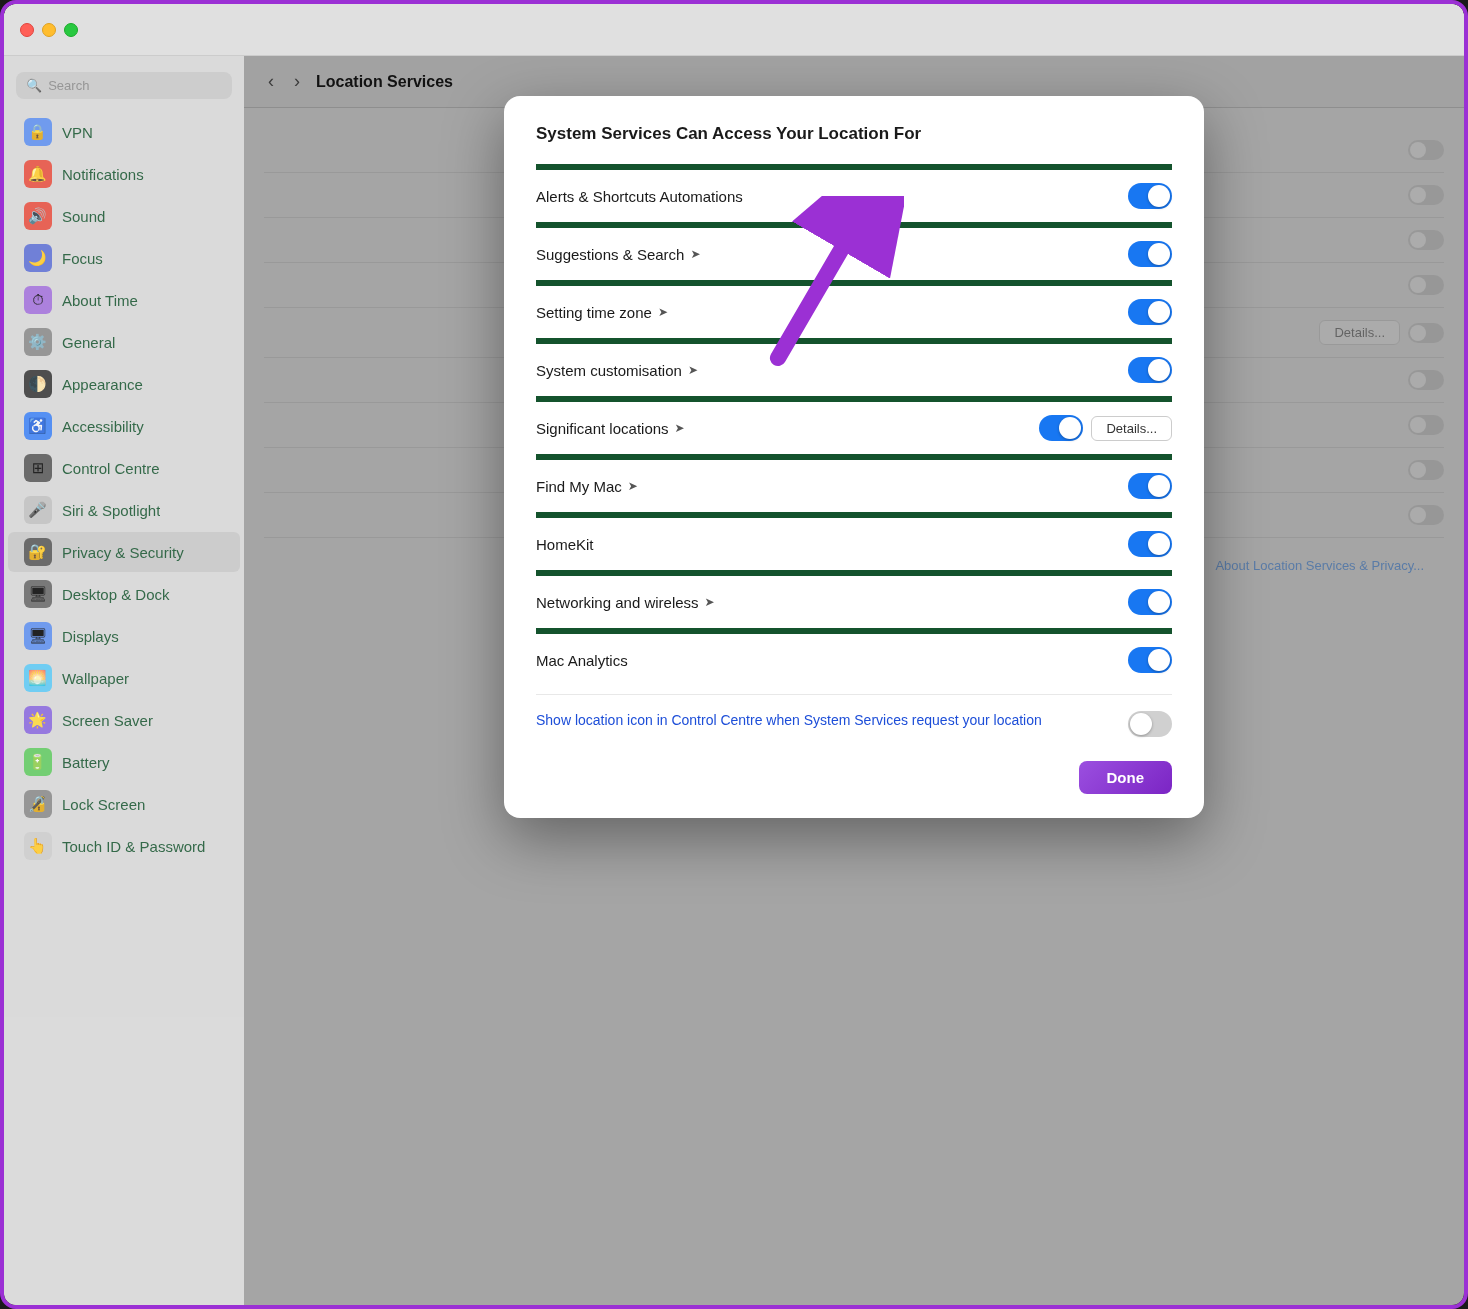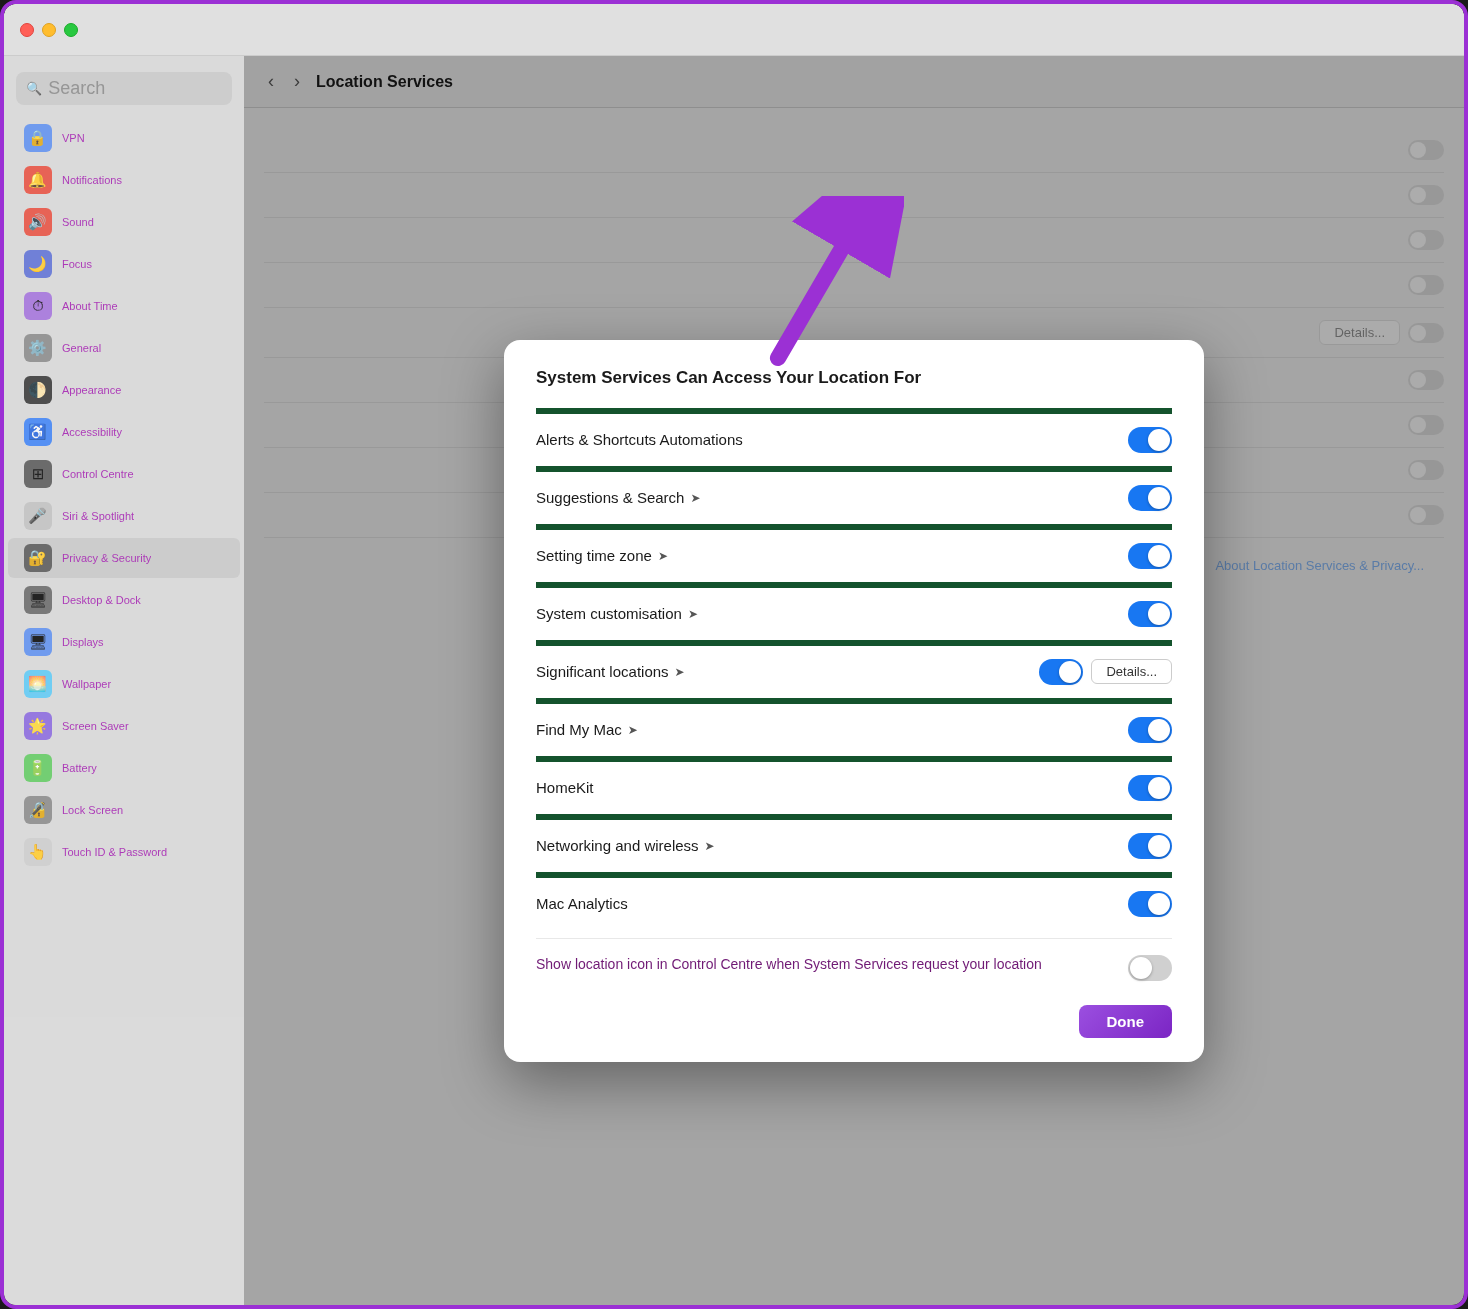"Search" .search-text { font-size: 18px -> 13px }
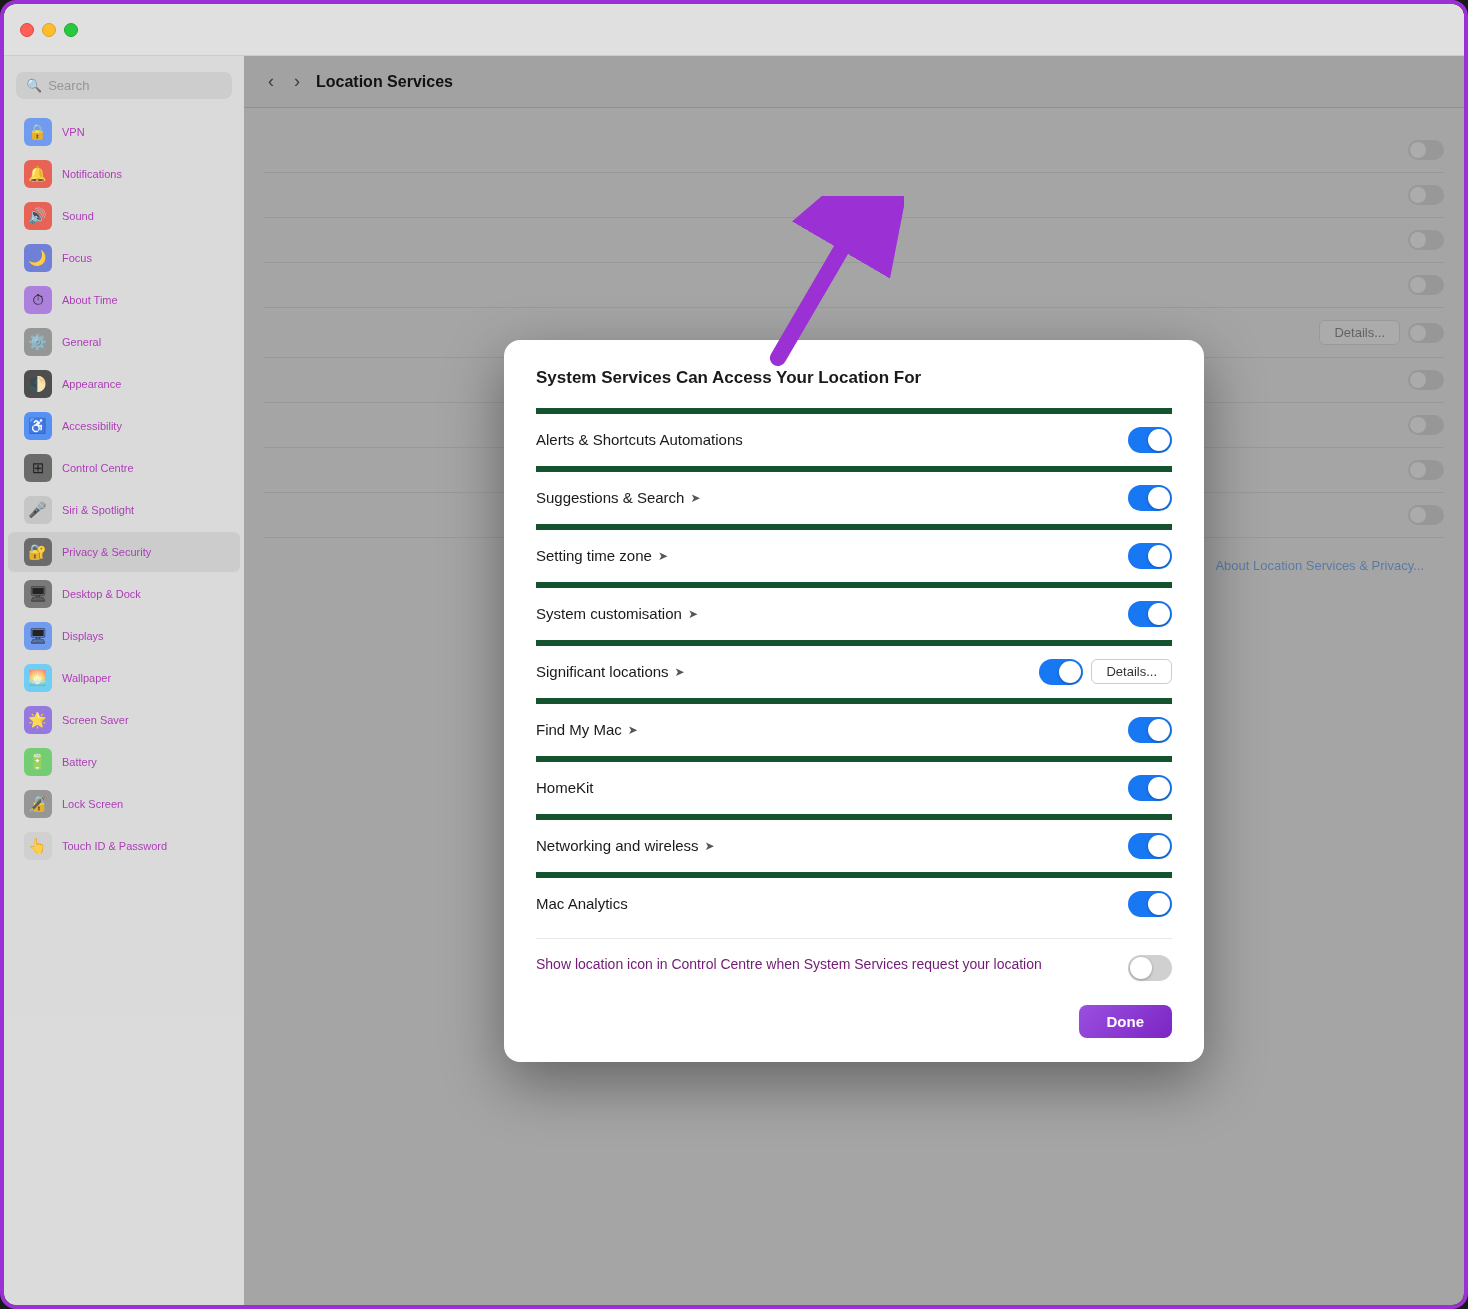"VPN" .sidebar-label { color: #a21caf -> #14532d; font-size: 11px -> 15px }
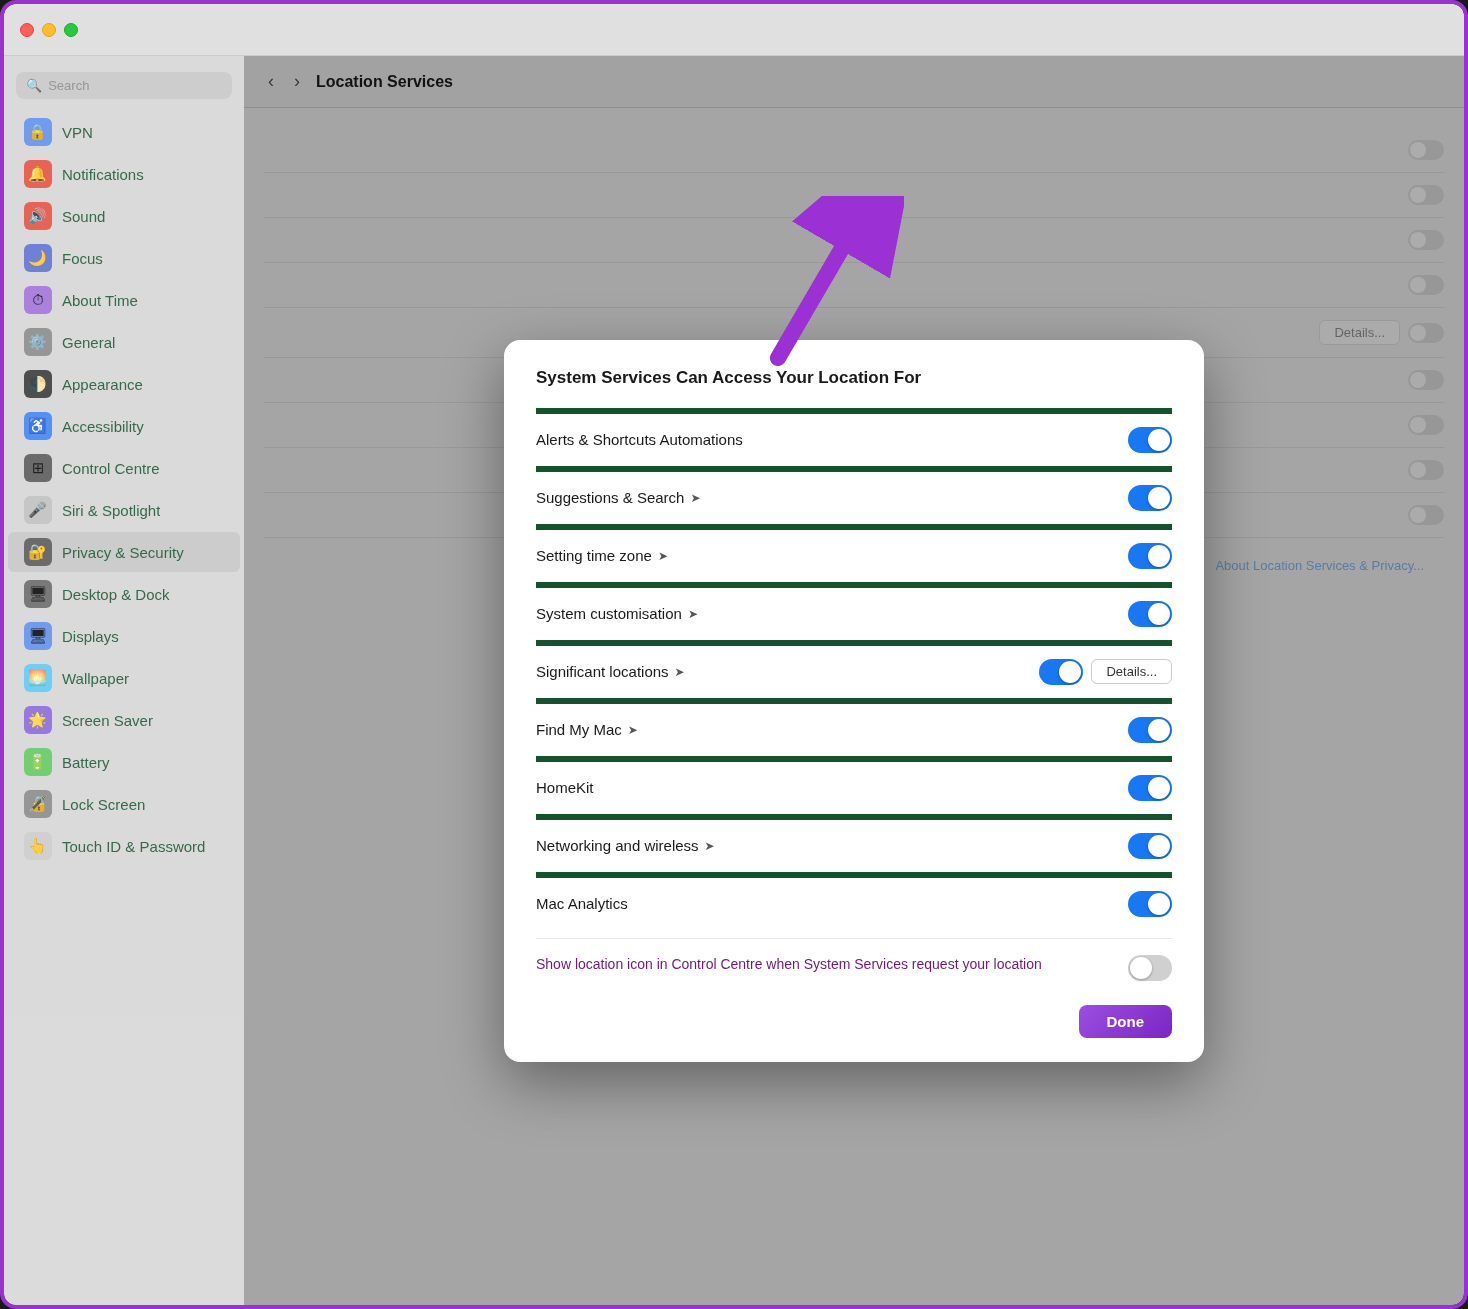"System Services Can Access Your" .modal-overlay { align-items: center -> flex-start }
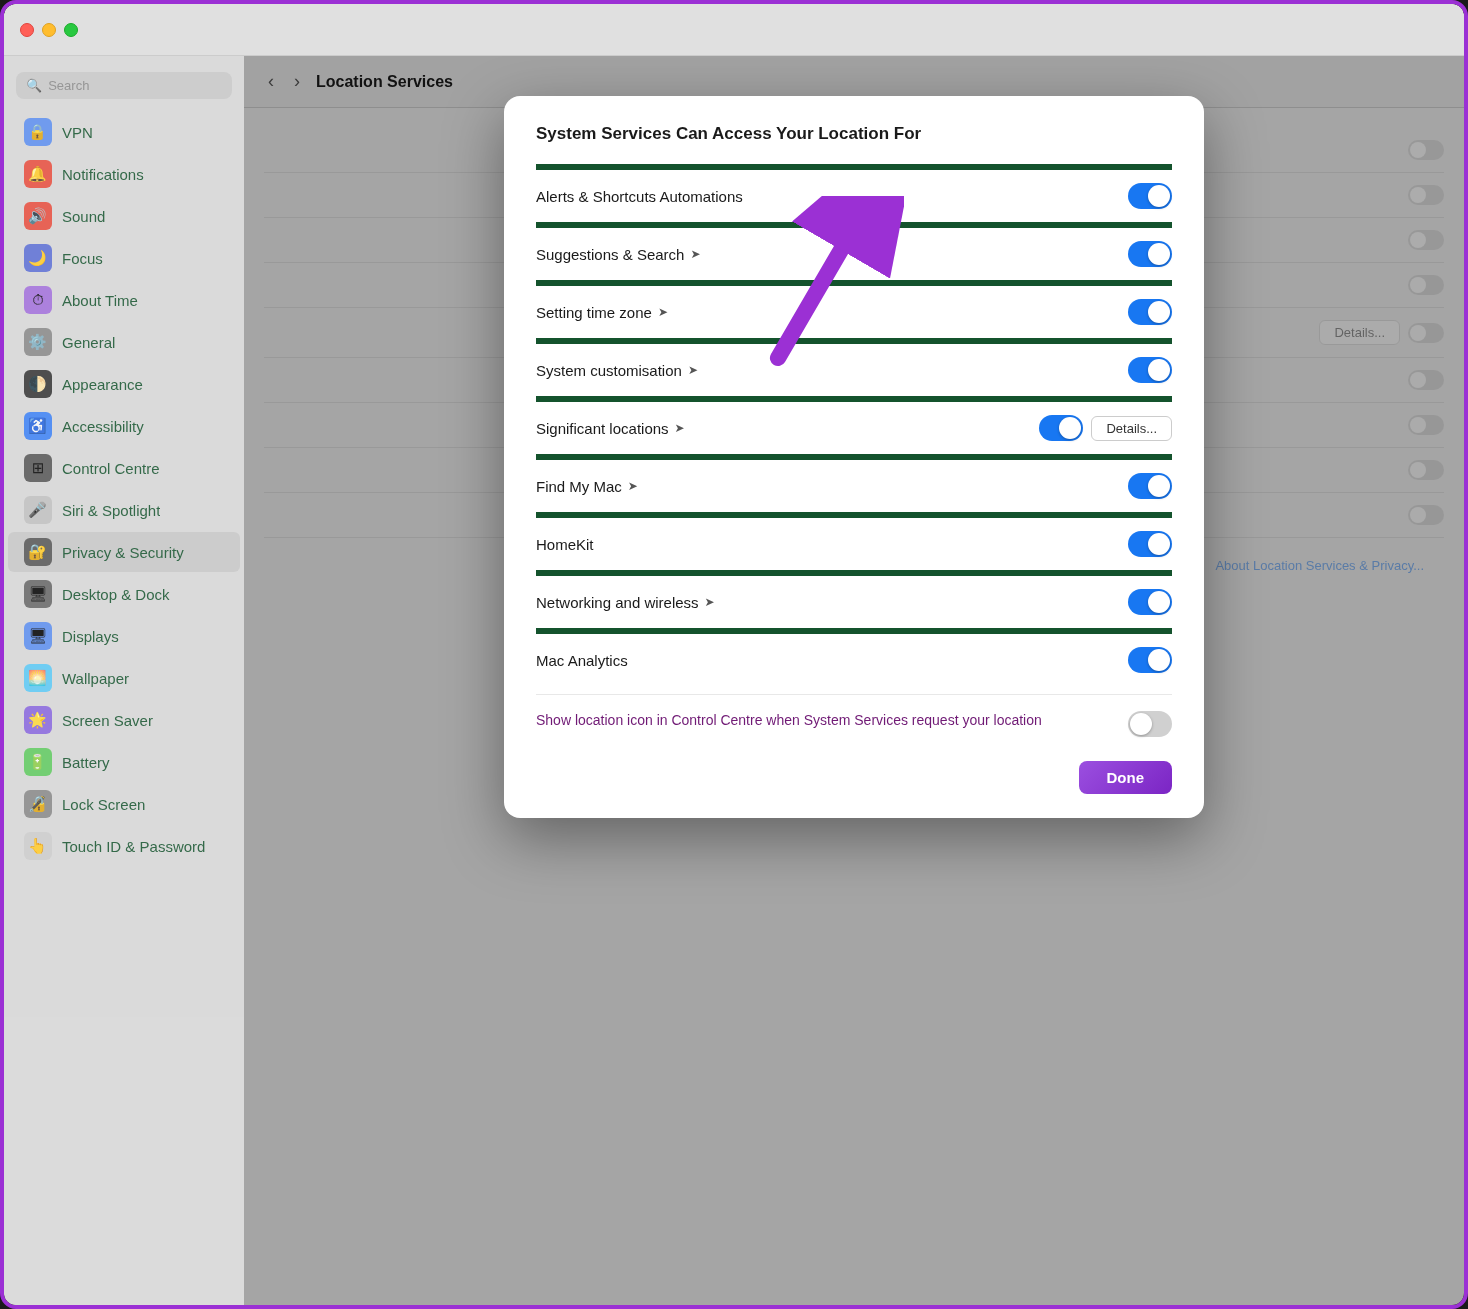"Show location icon in Control" .show-location-text { color: #701a75 -> #1d4ed8 }
